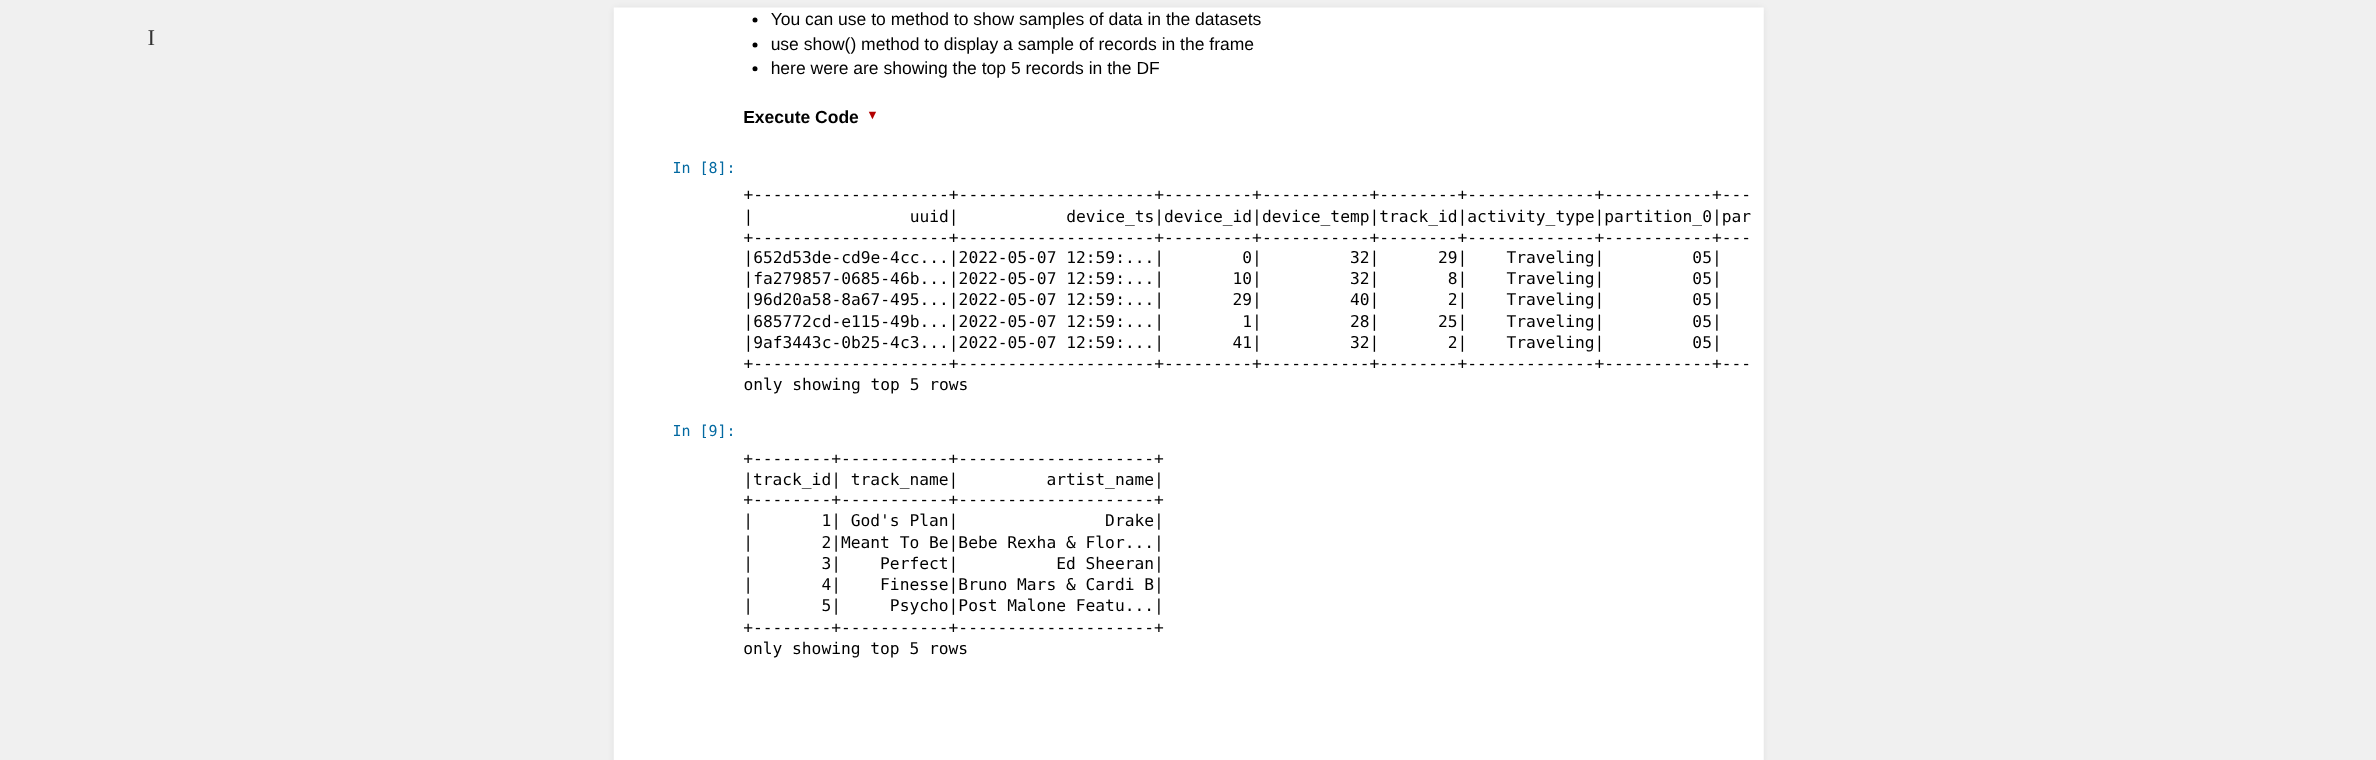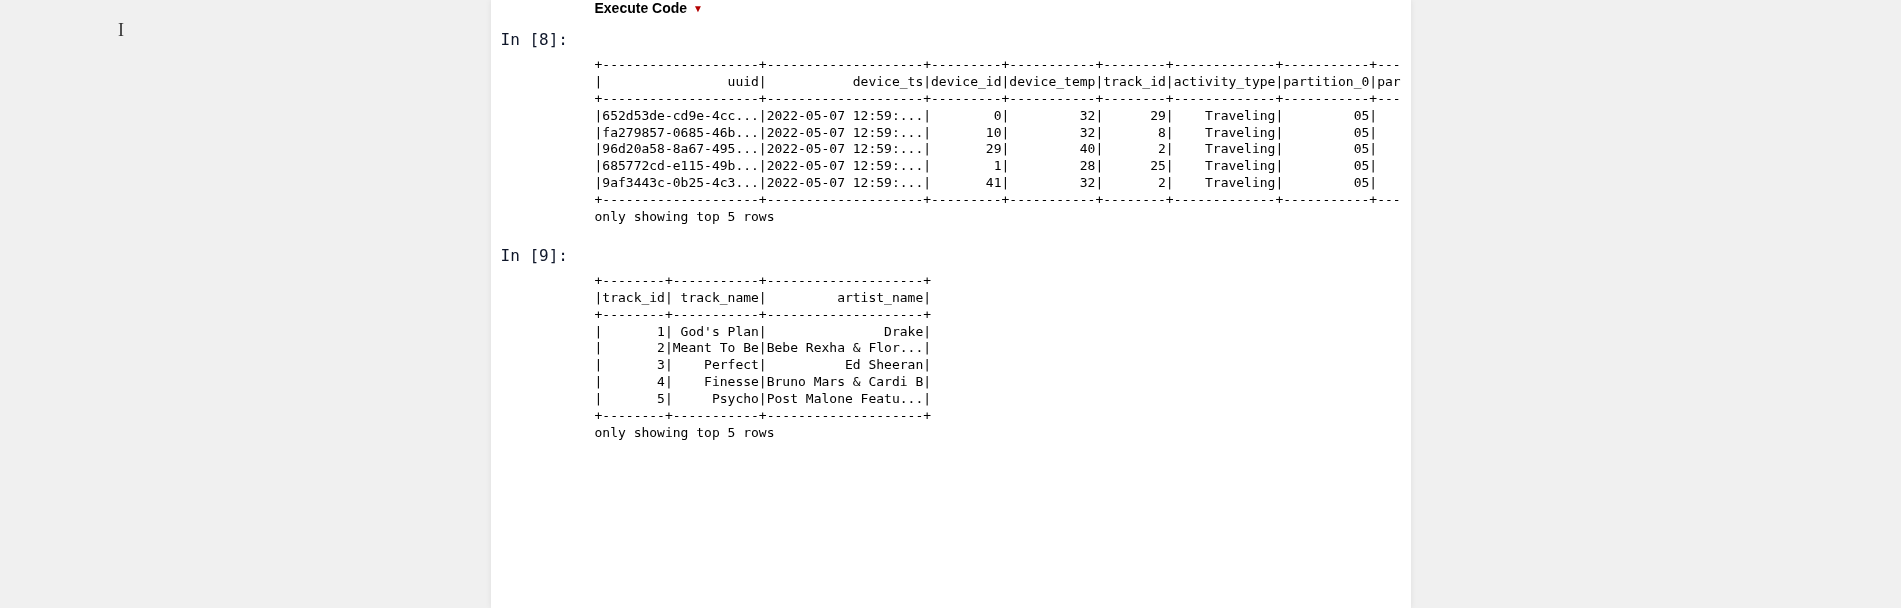"You can use to method" ul.bullets { html: none -> <ul> <li>You can use to method to show samples of data in the datasets</li> <li>use show() method to display a sample of records in the frame</li> <li>here were are showing the top 5 records in the DF</li> </ul> }
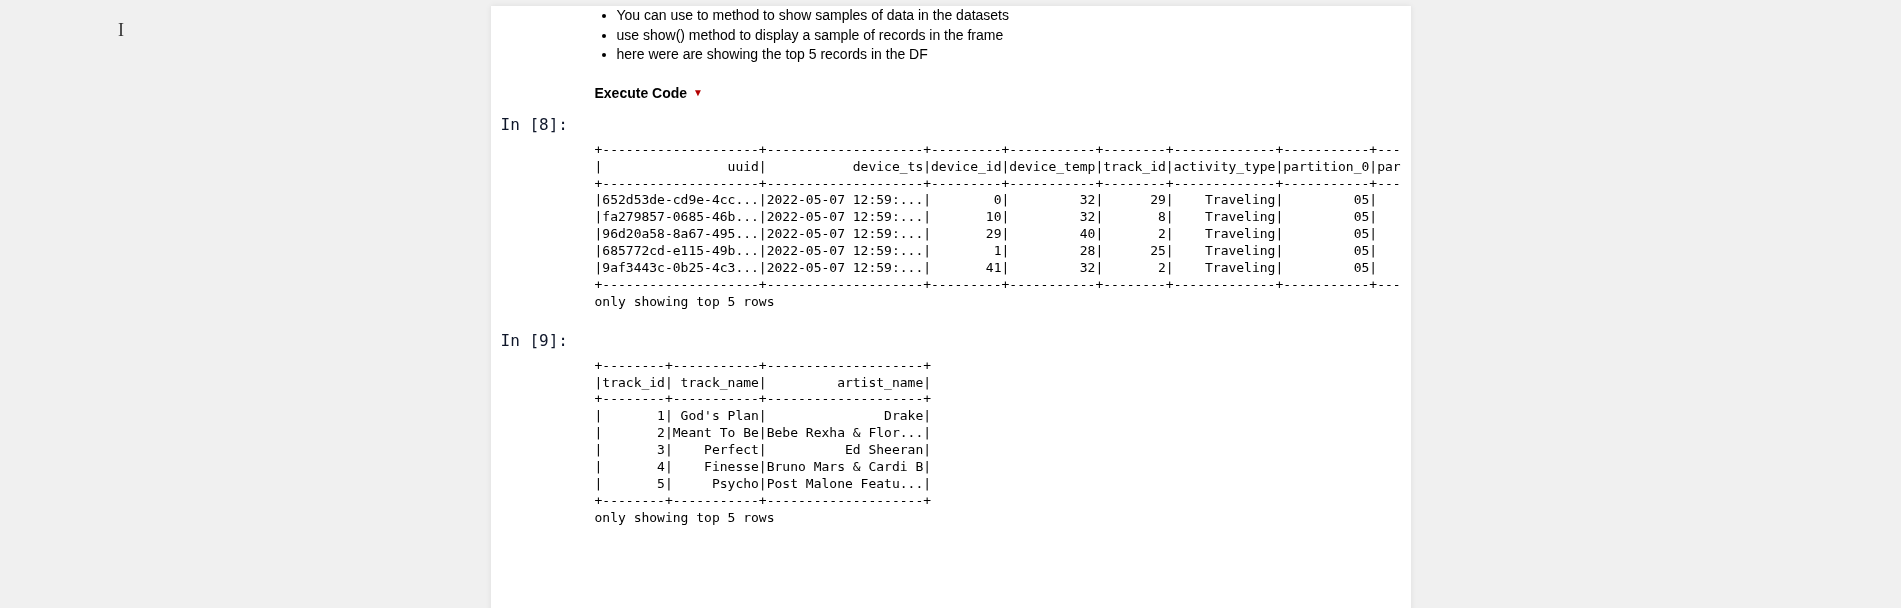"Execute Code" .collapse-heading { margin-bottom: 4px -> 16px }
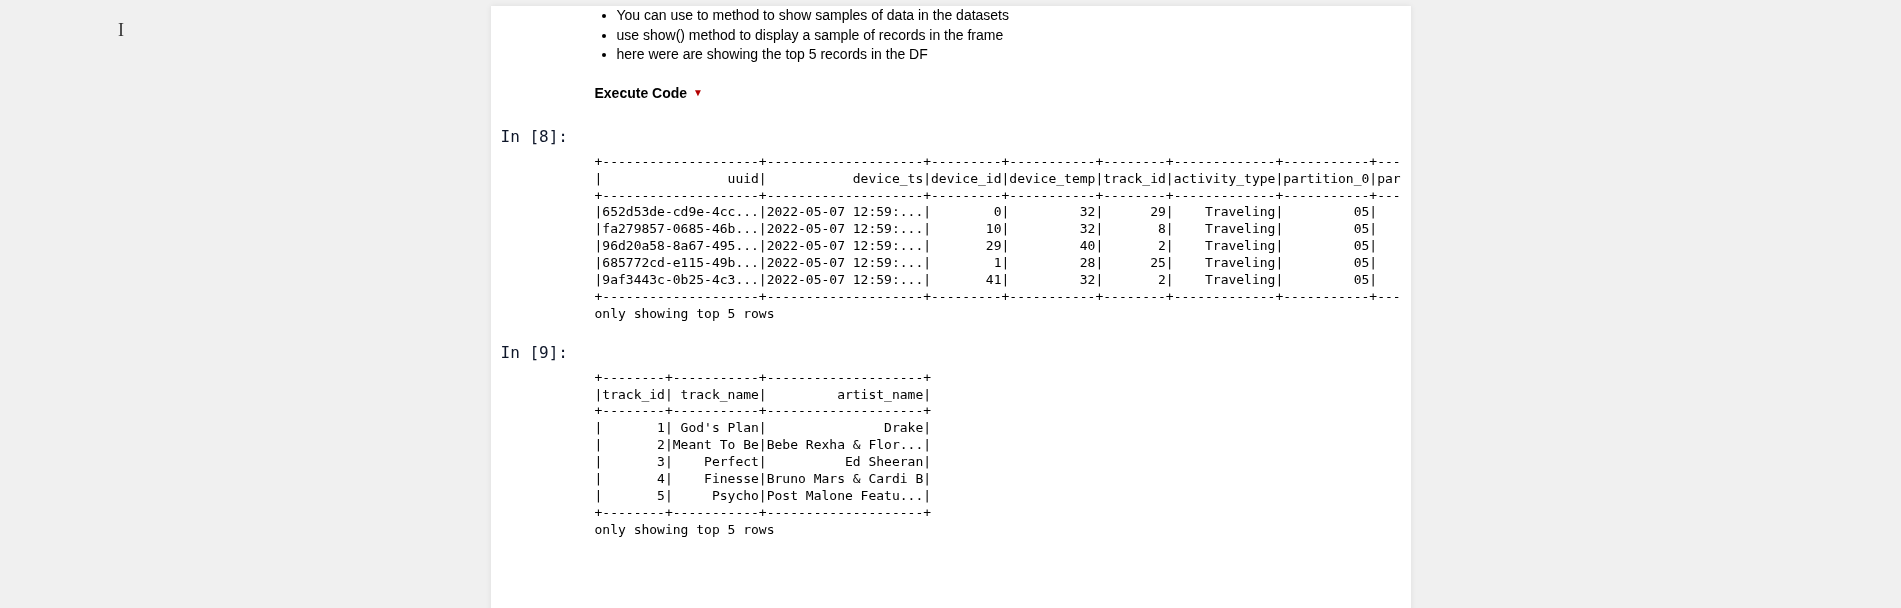"In [8]:" .prompt { color: #0f172a -> #0369a1; font-size: 16px -> 12px; text-align: left -> right }
